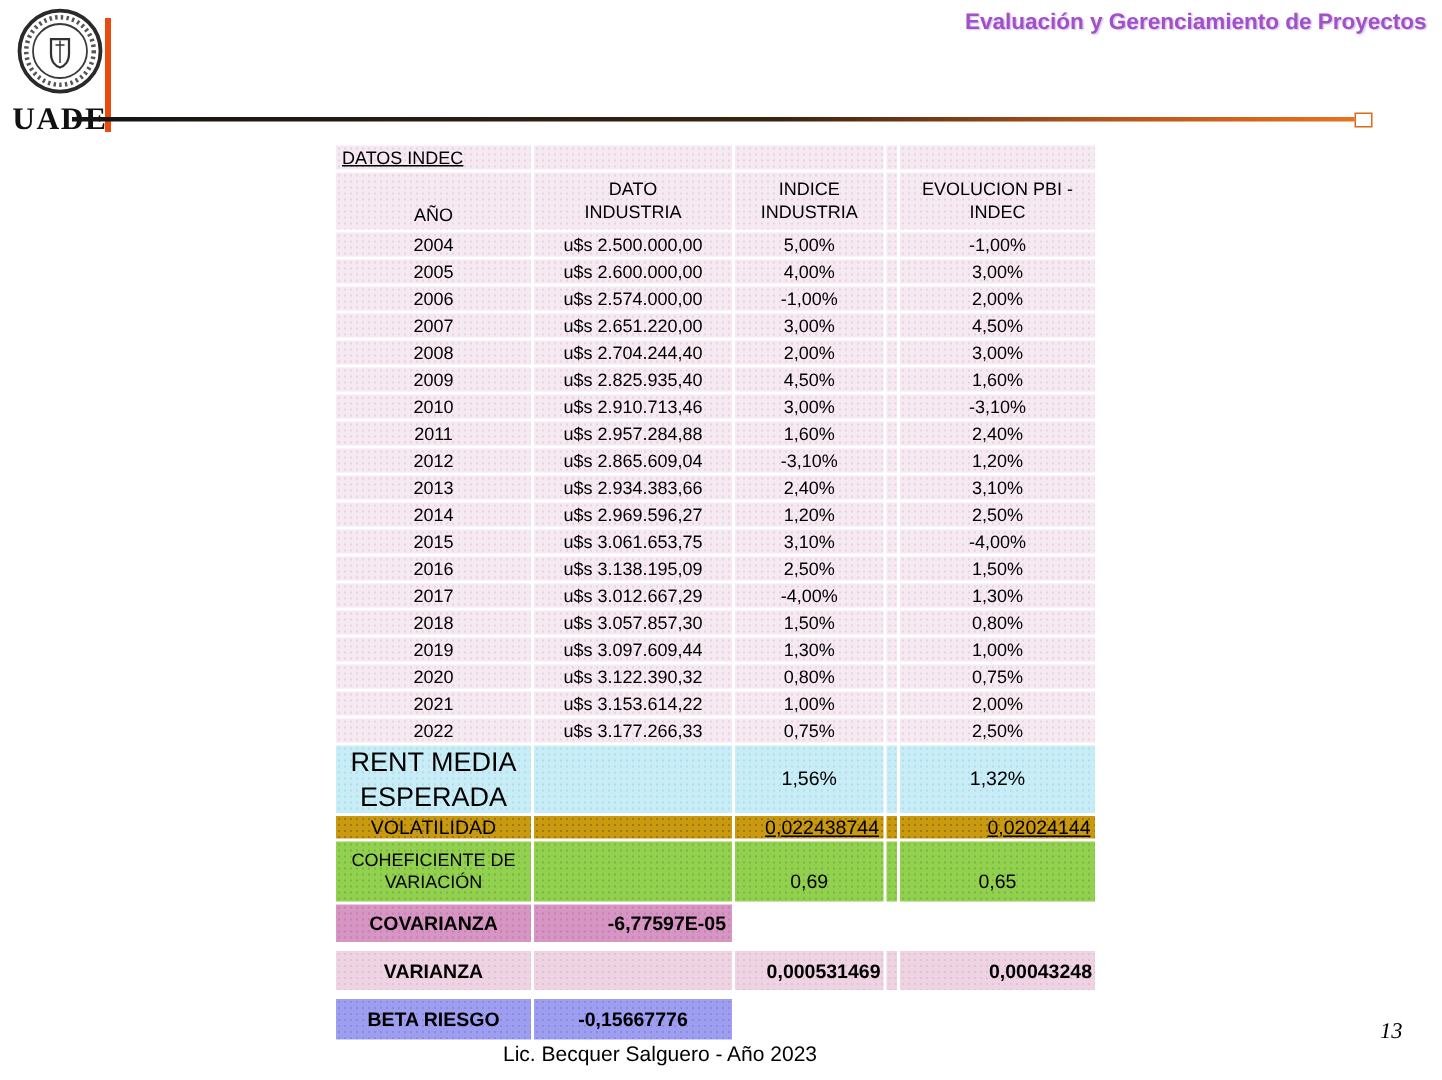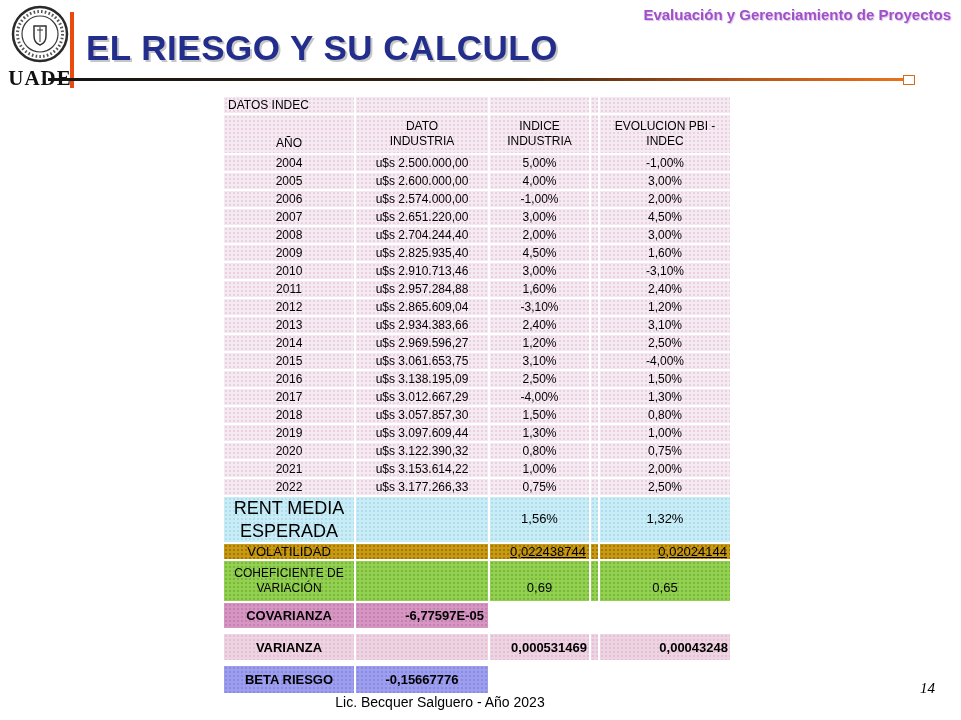"EL RIESGO Y SU CALCULO" div.slide-title { html: <div>EL RIESGO Y SU CALCULO</div> -> none }
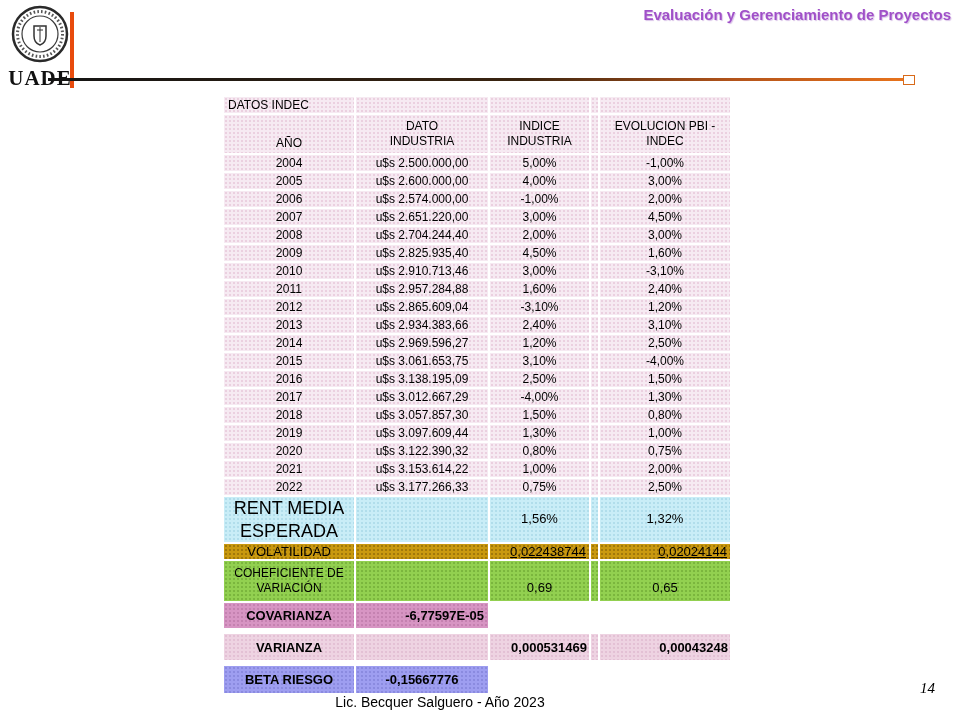"DATOS INDEC" tr.cap td:first-child { text-decoration: none -> underline }
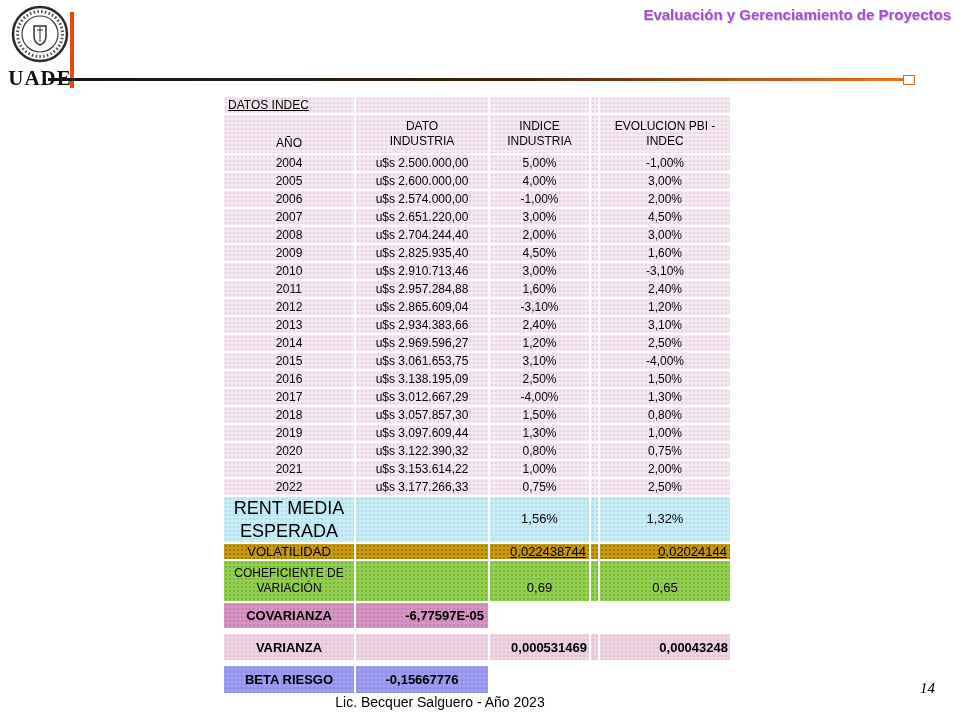"14" div.page-num { text: 14 -> 13 }
